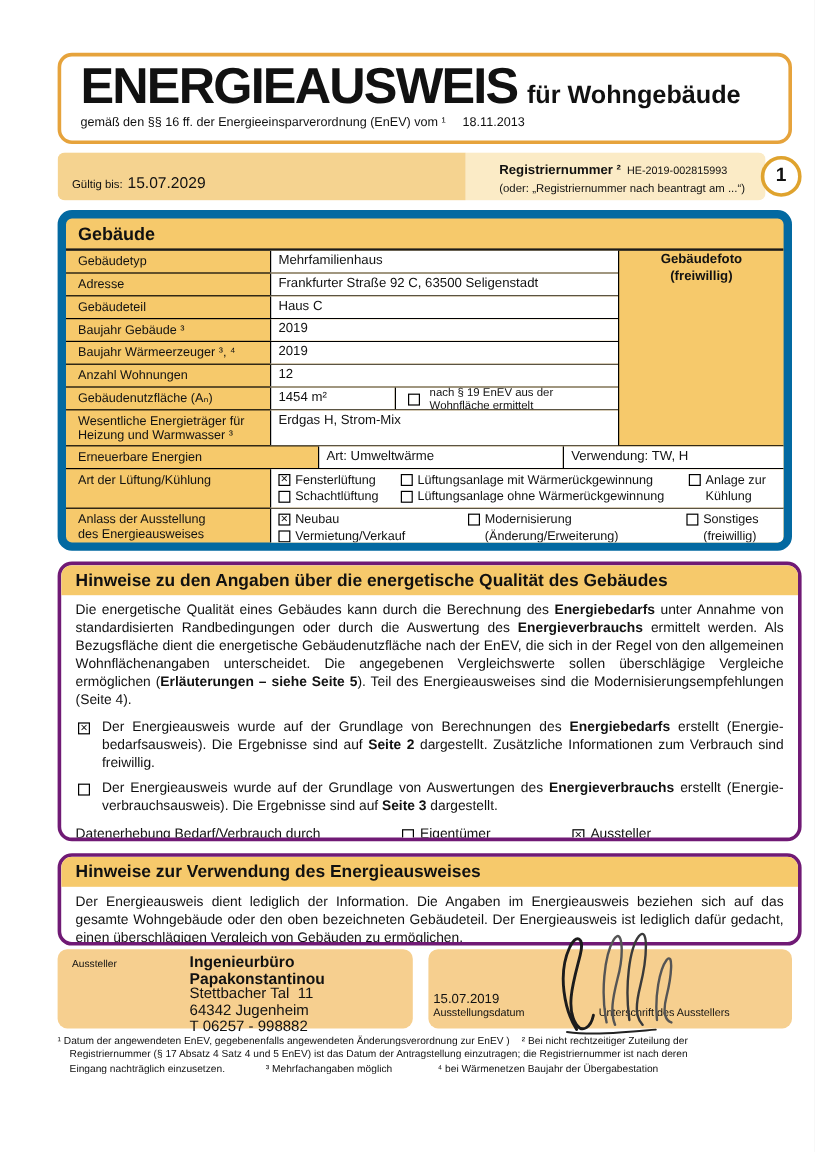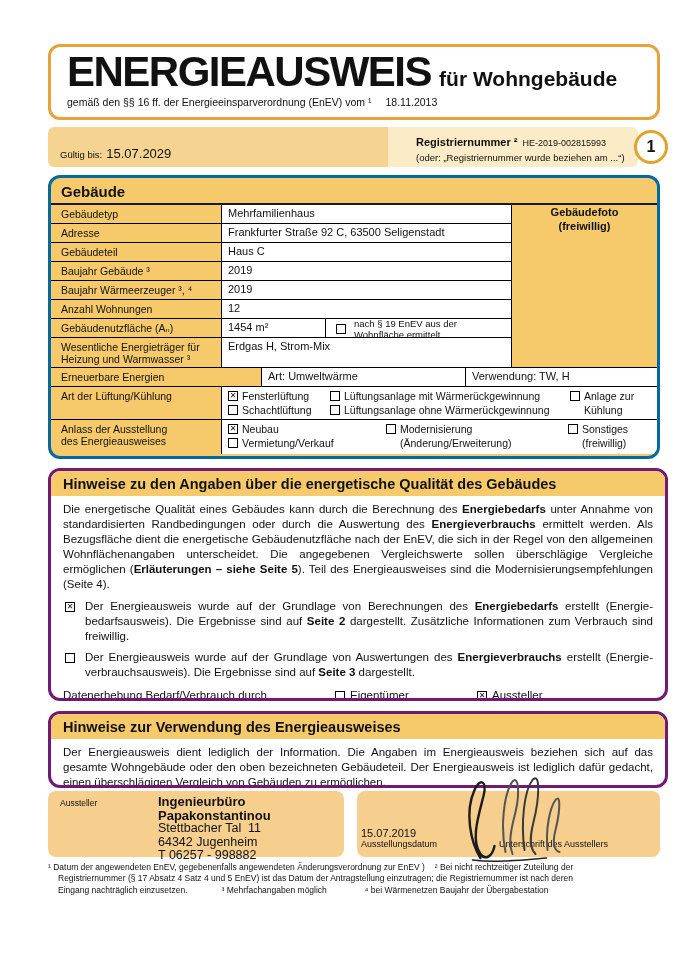"(oder: „Registriernummer wurde beziehen" div.reg-l2 { text: wurde beziehen -> nach beantragt }
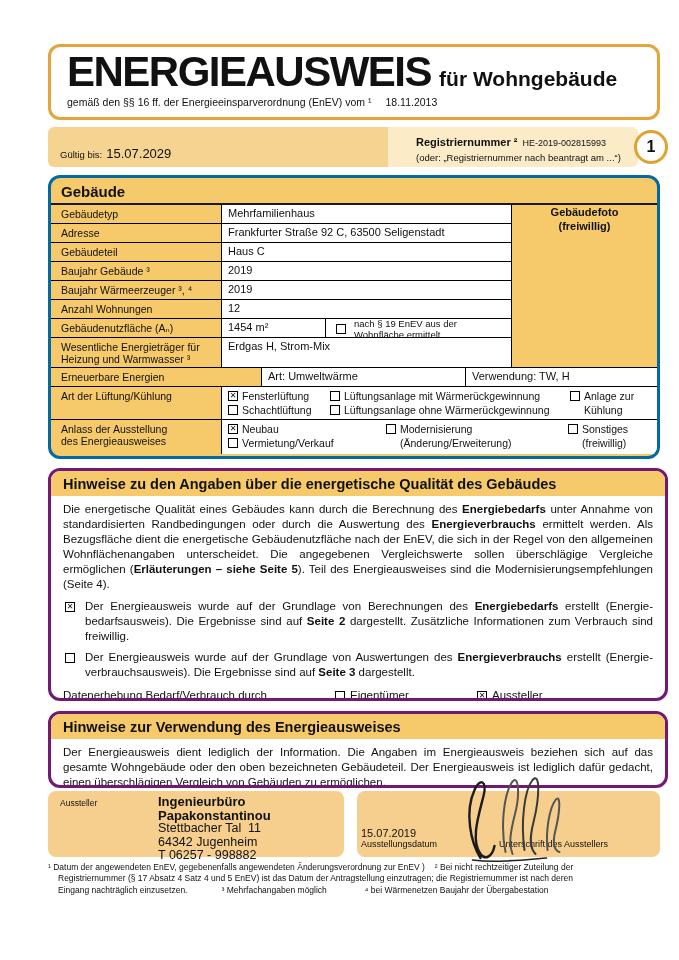"Gebäude" .gb-box { border: 3px solid #0369a1 -> 7px solid #0369a1 }
